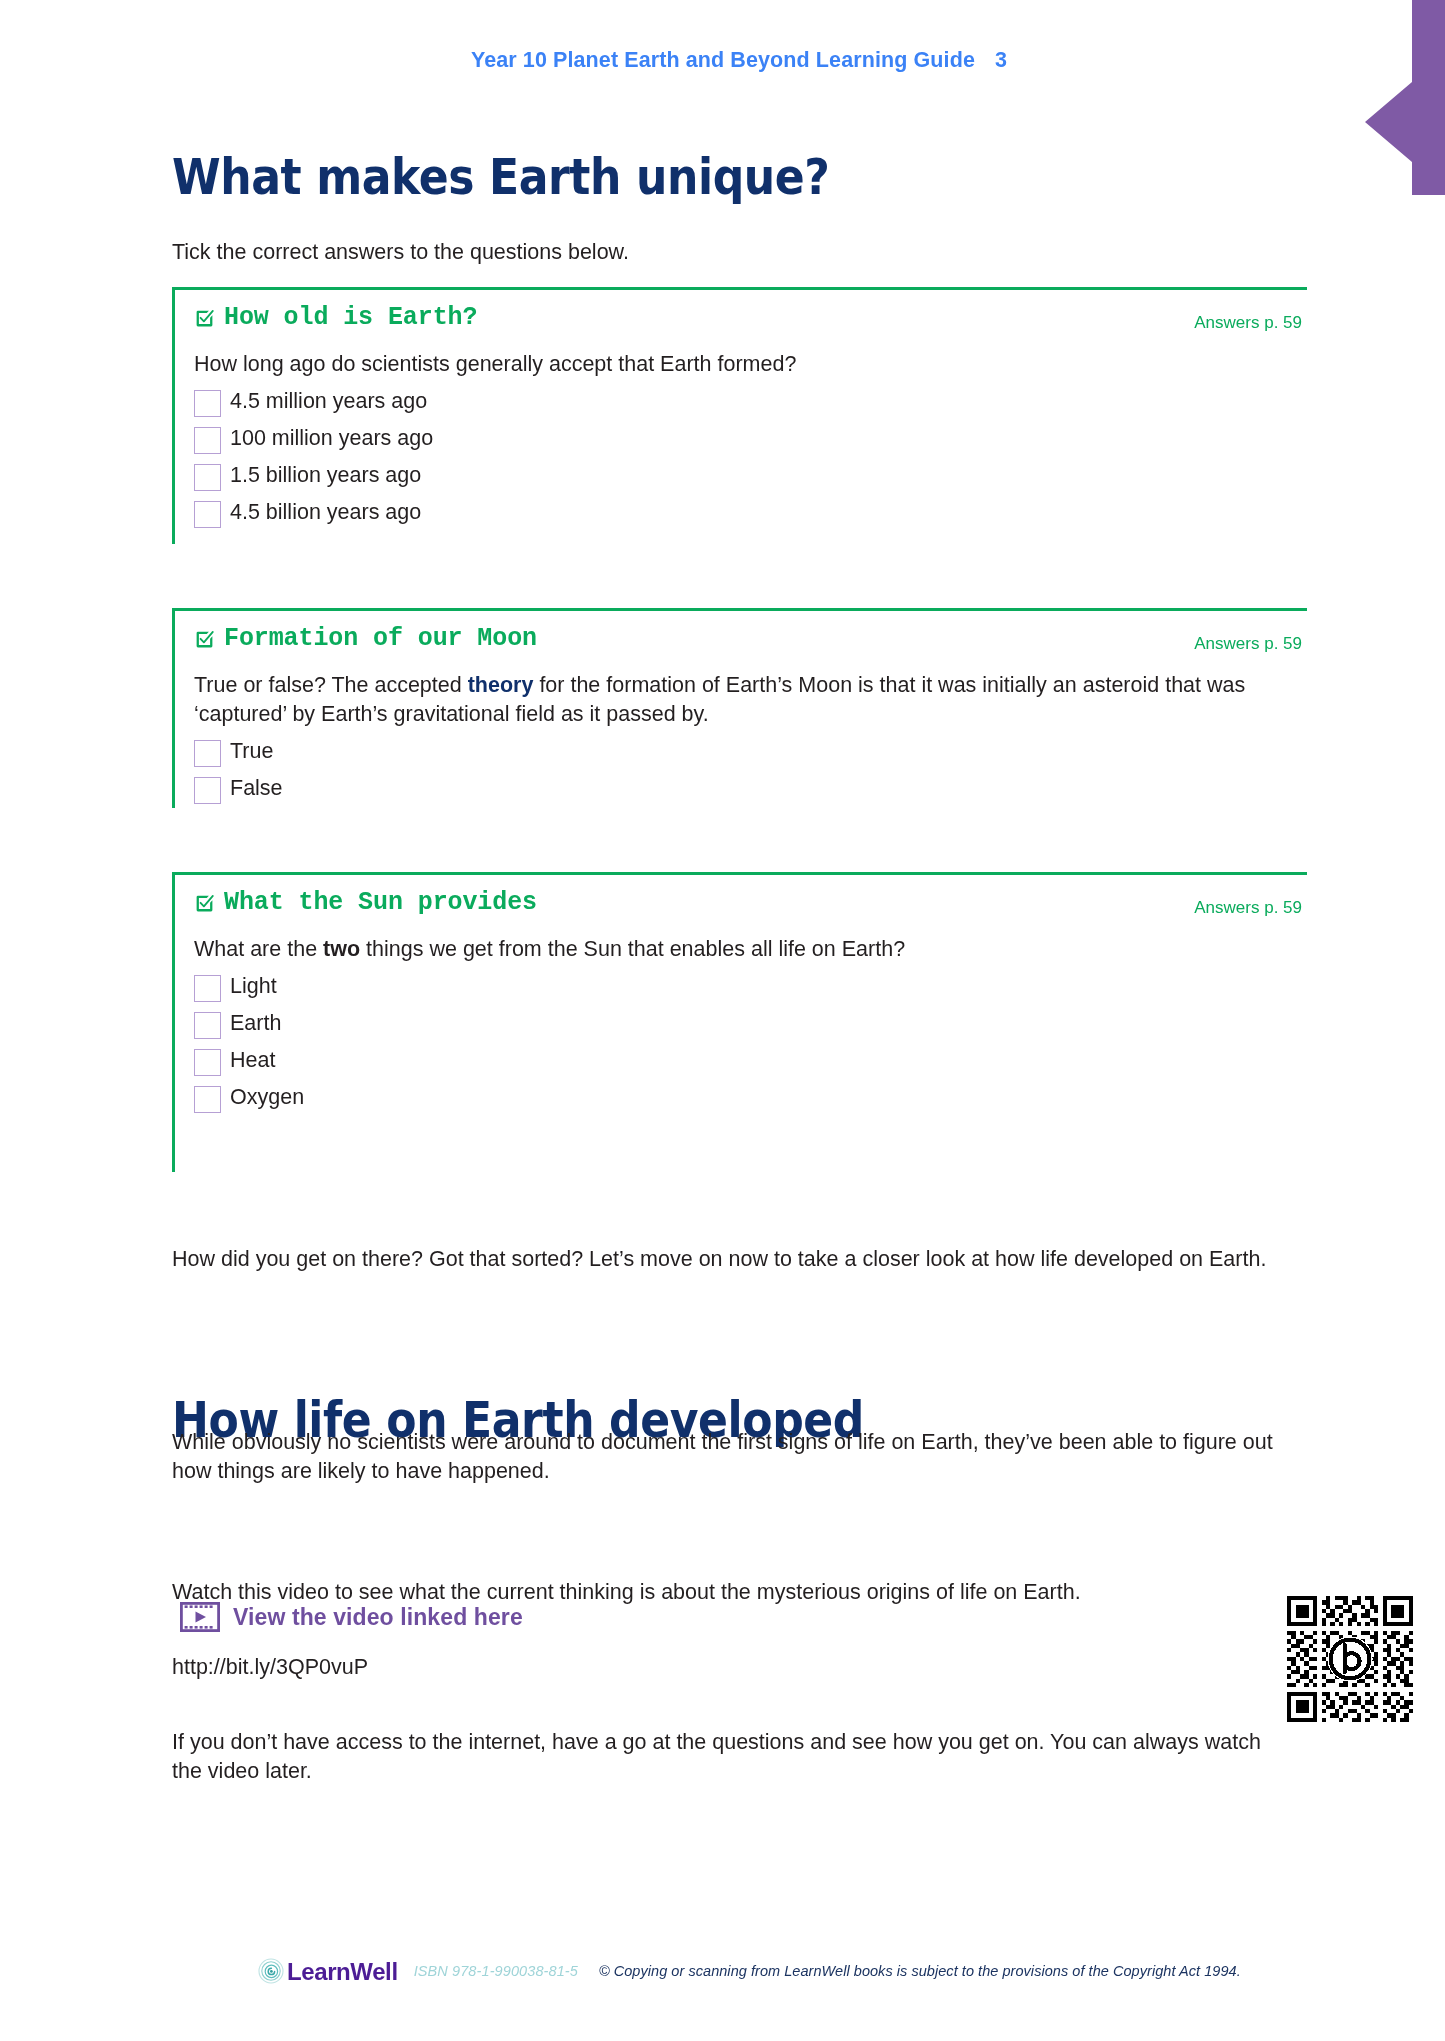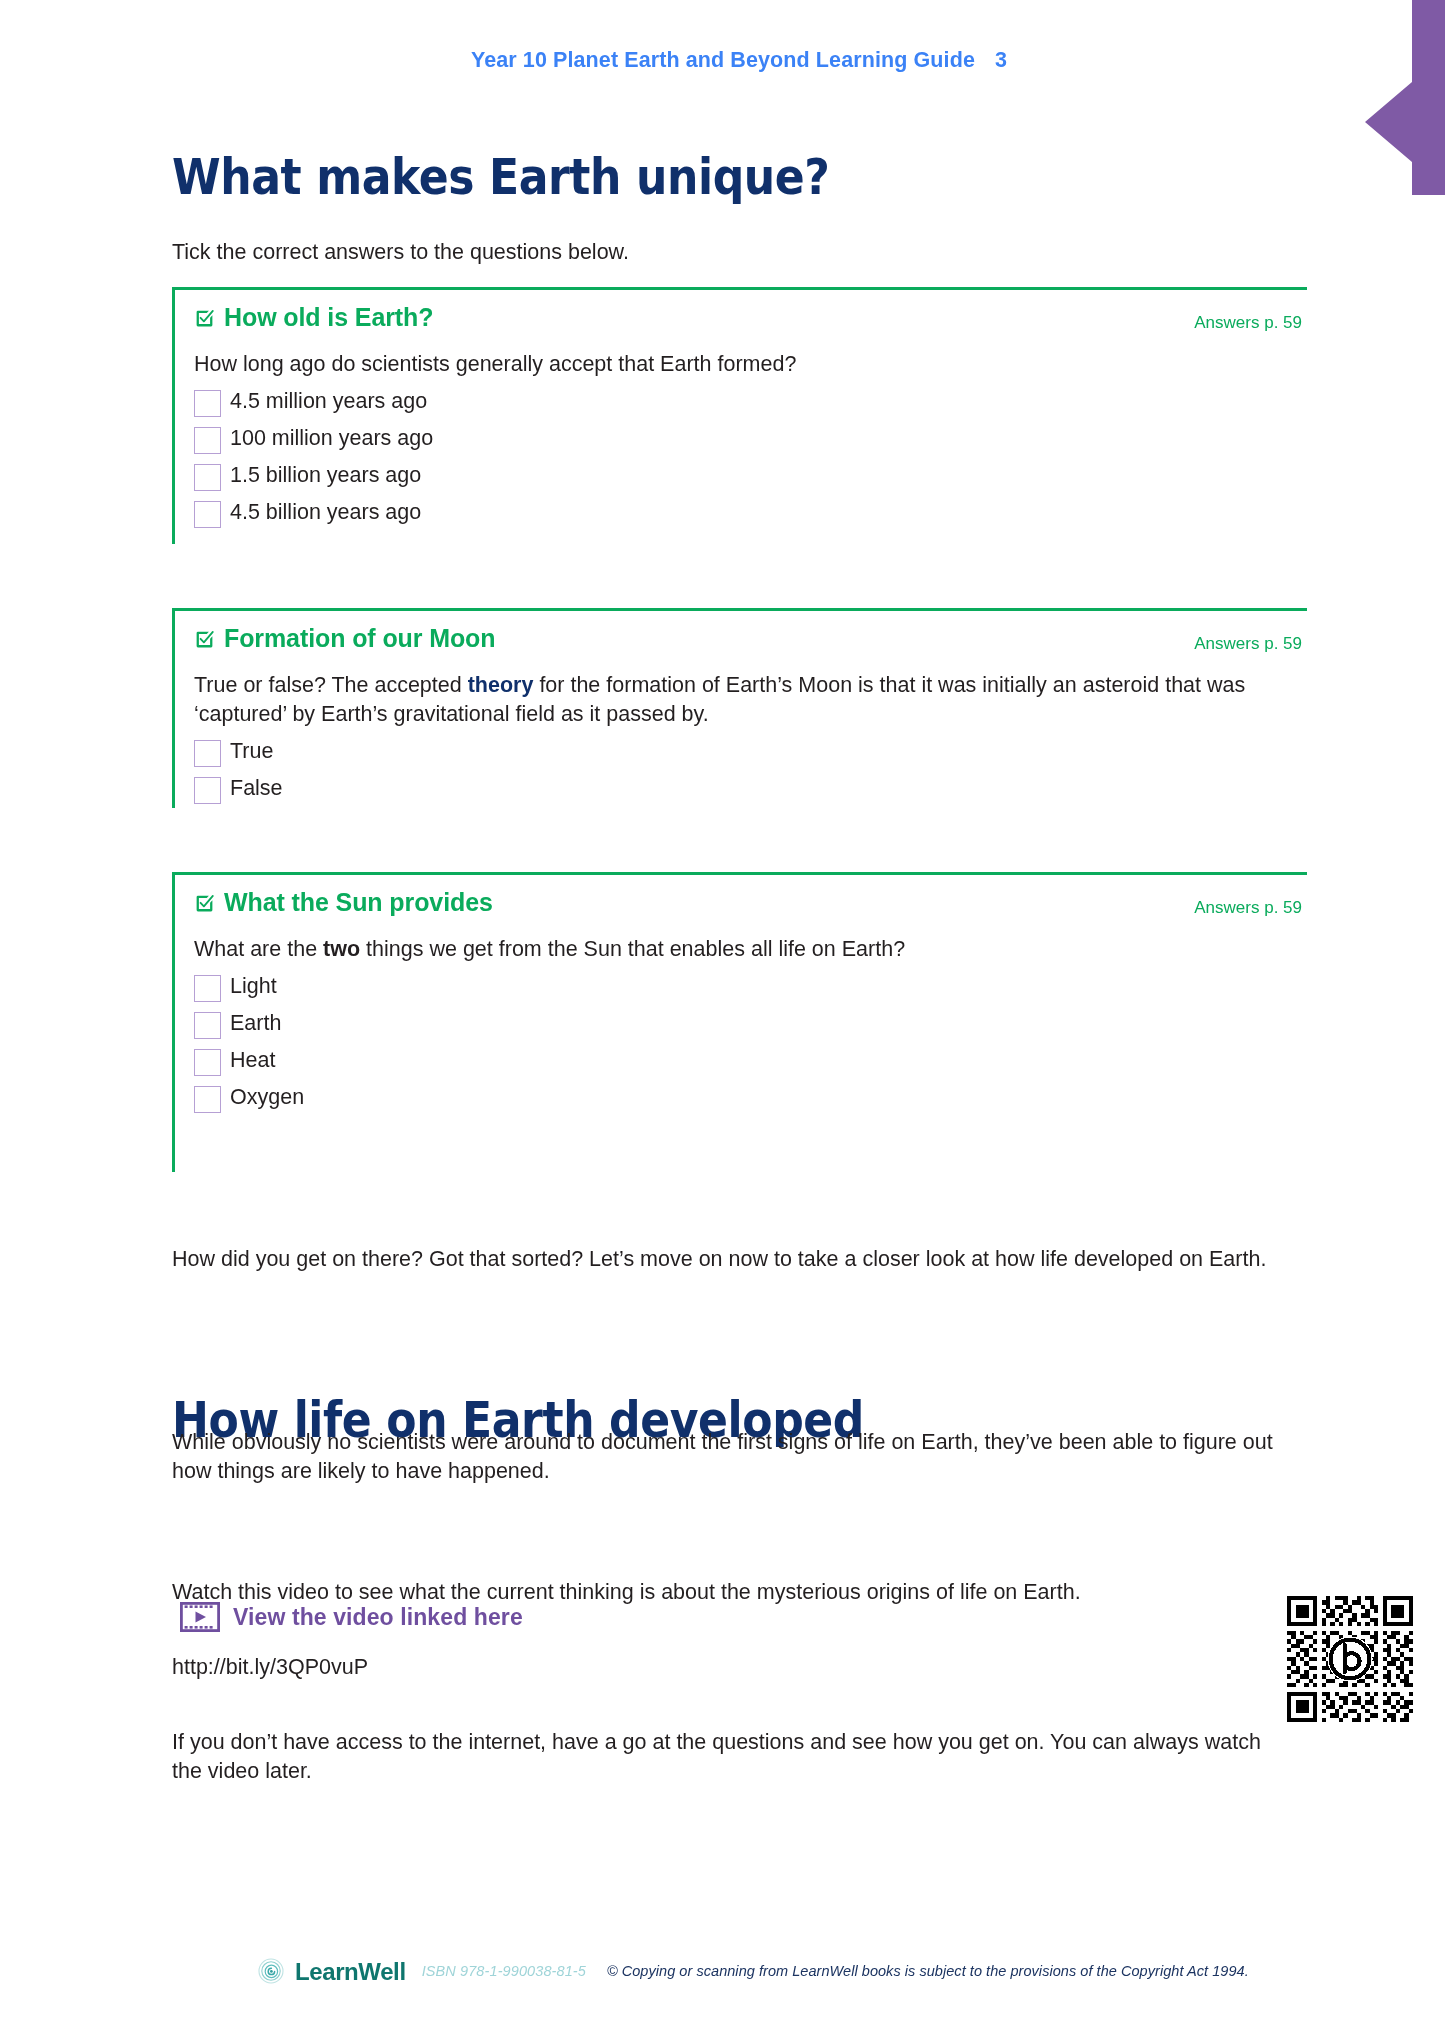"How old is Earth?" .qtitle { font-family: Liberation Sans, sans-serif -> Liberation Mono, monospace }
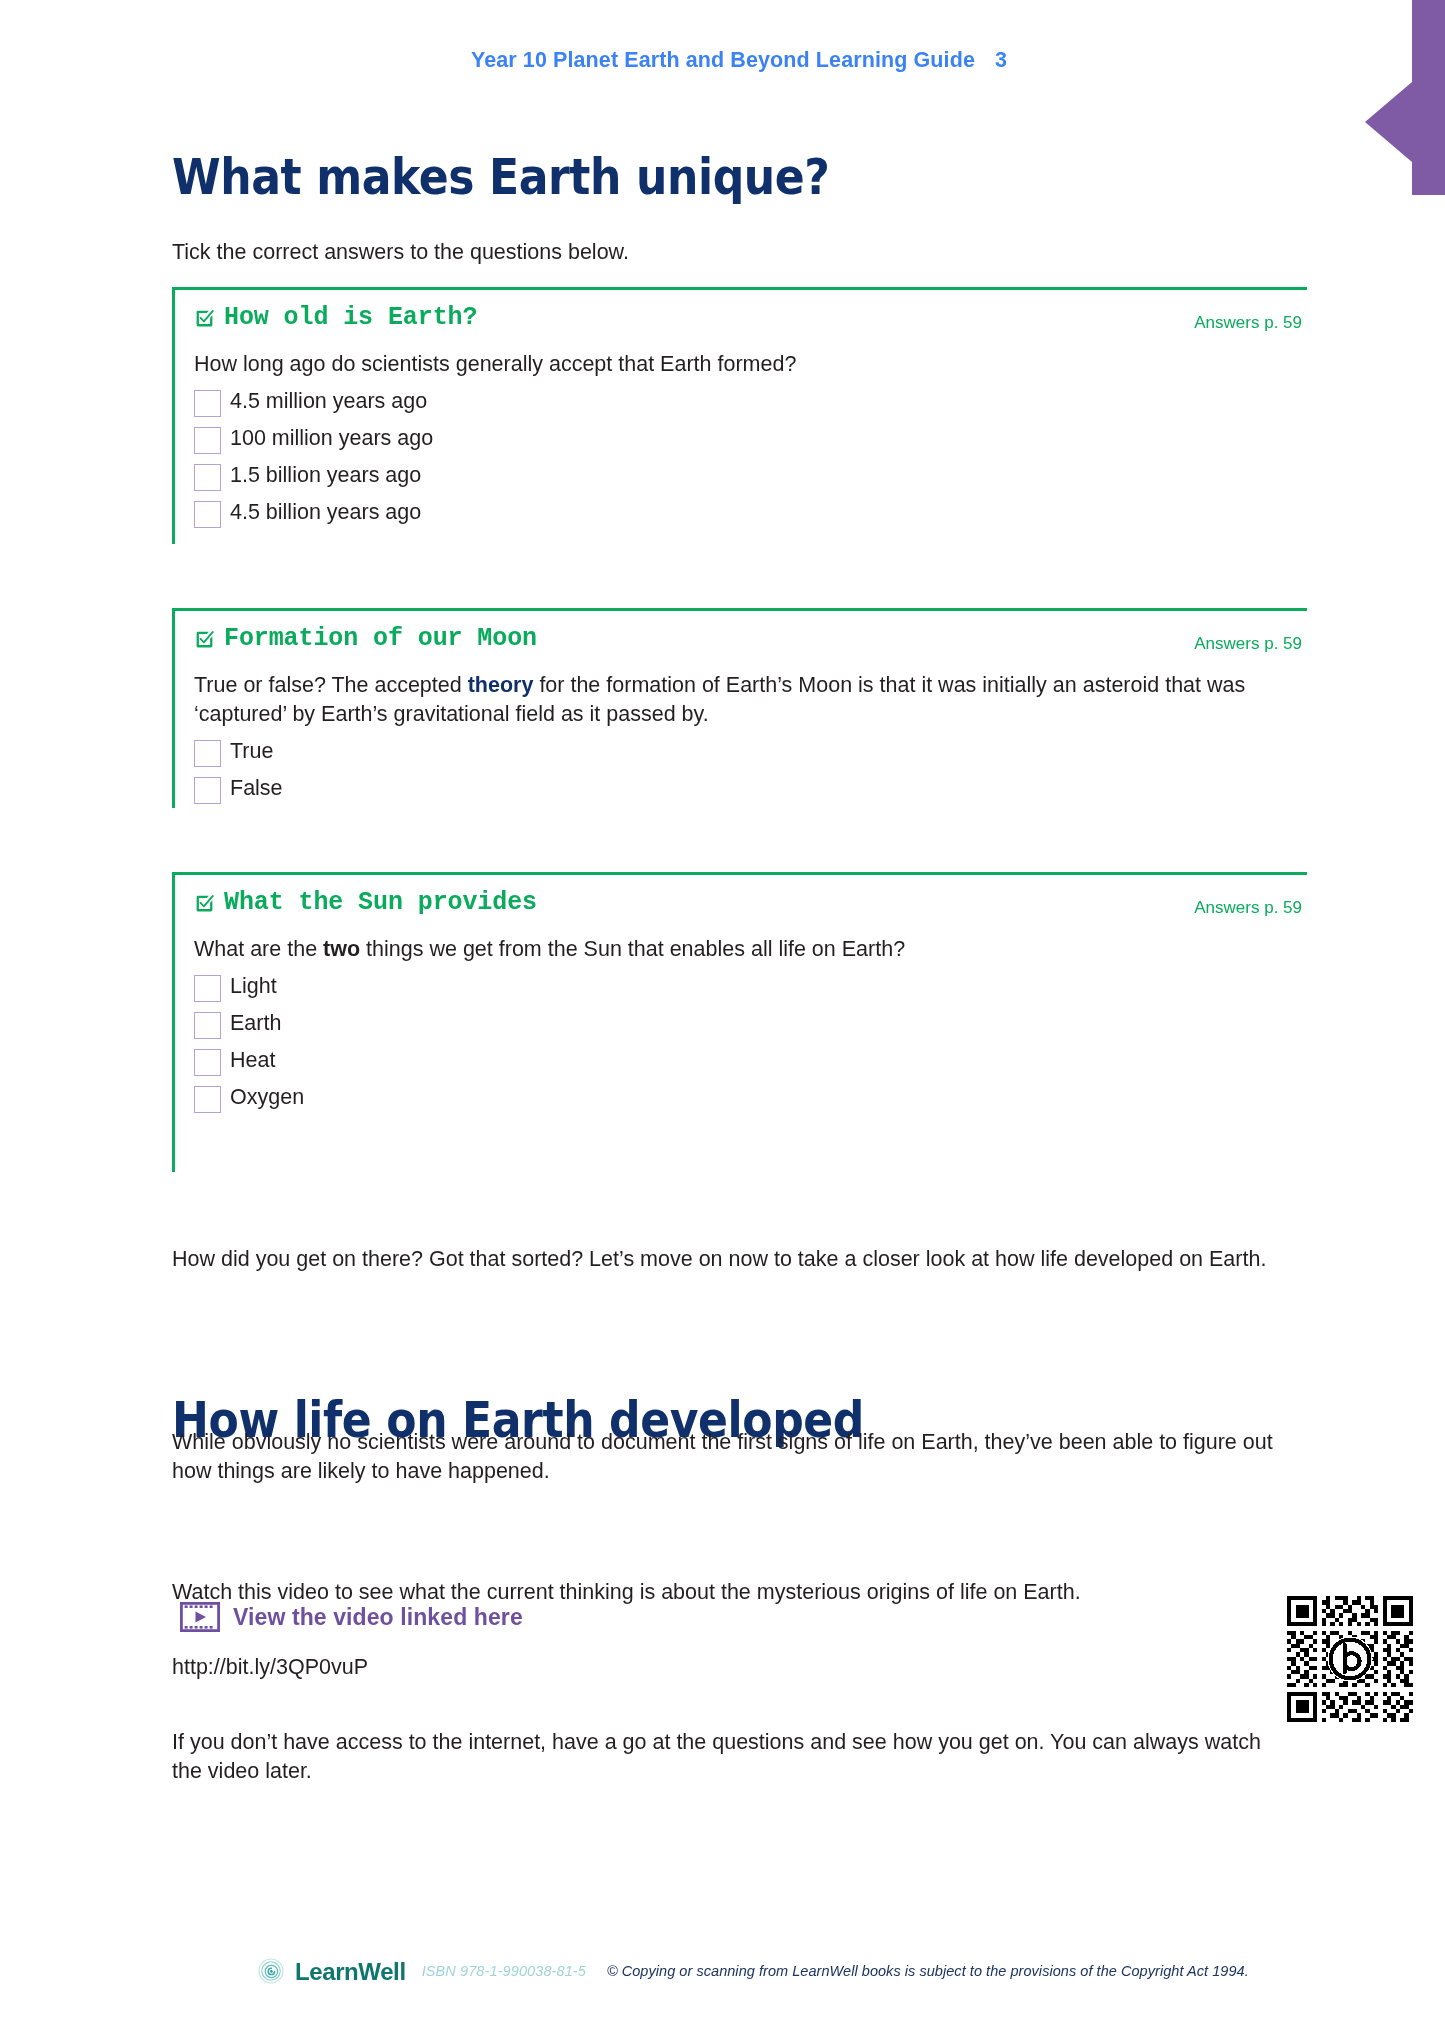"LearnWell" .logo-word { color: #0f766e -> #4c1d95; margin-left: 11px -> 3px }
